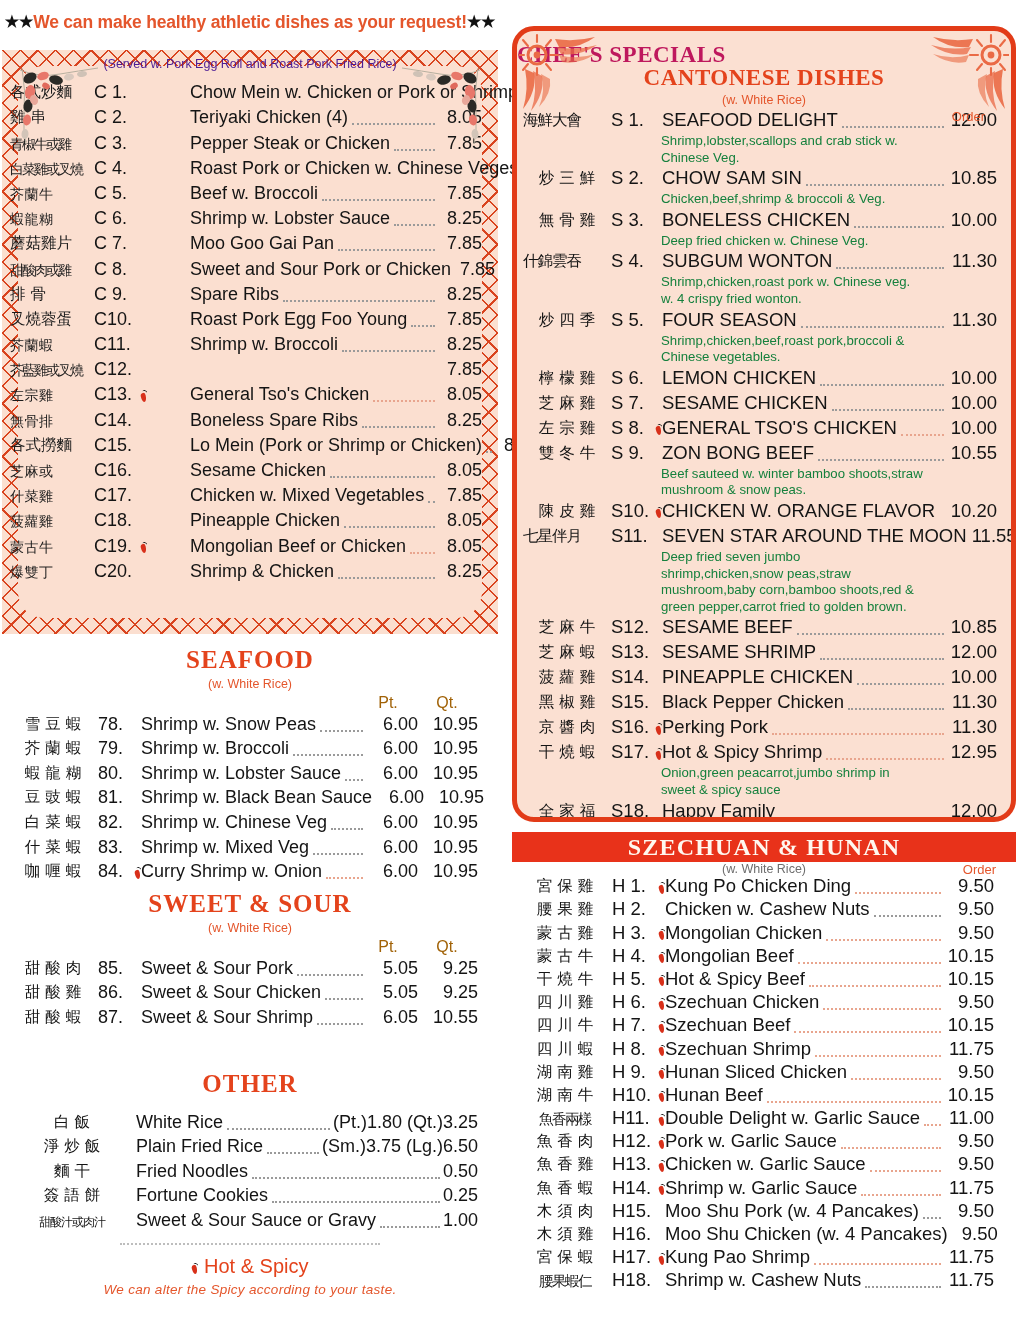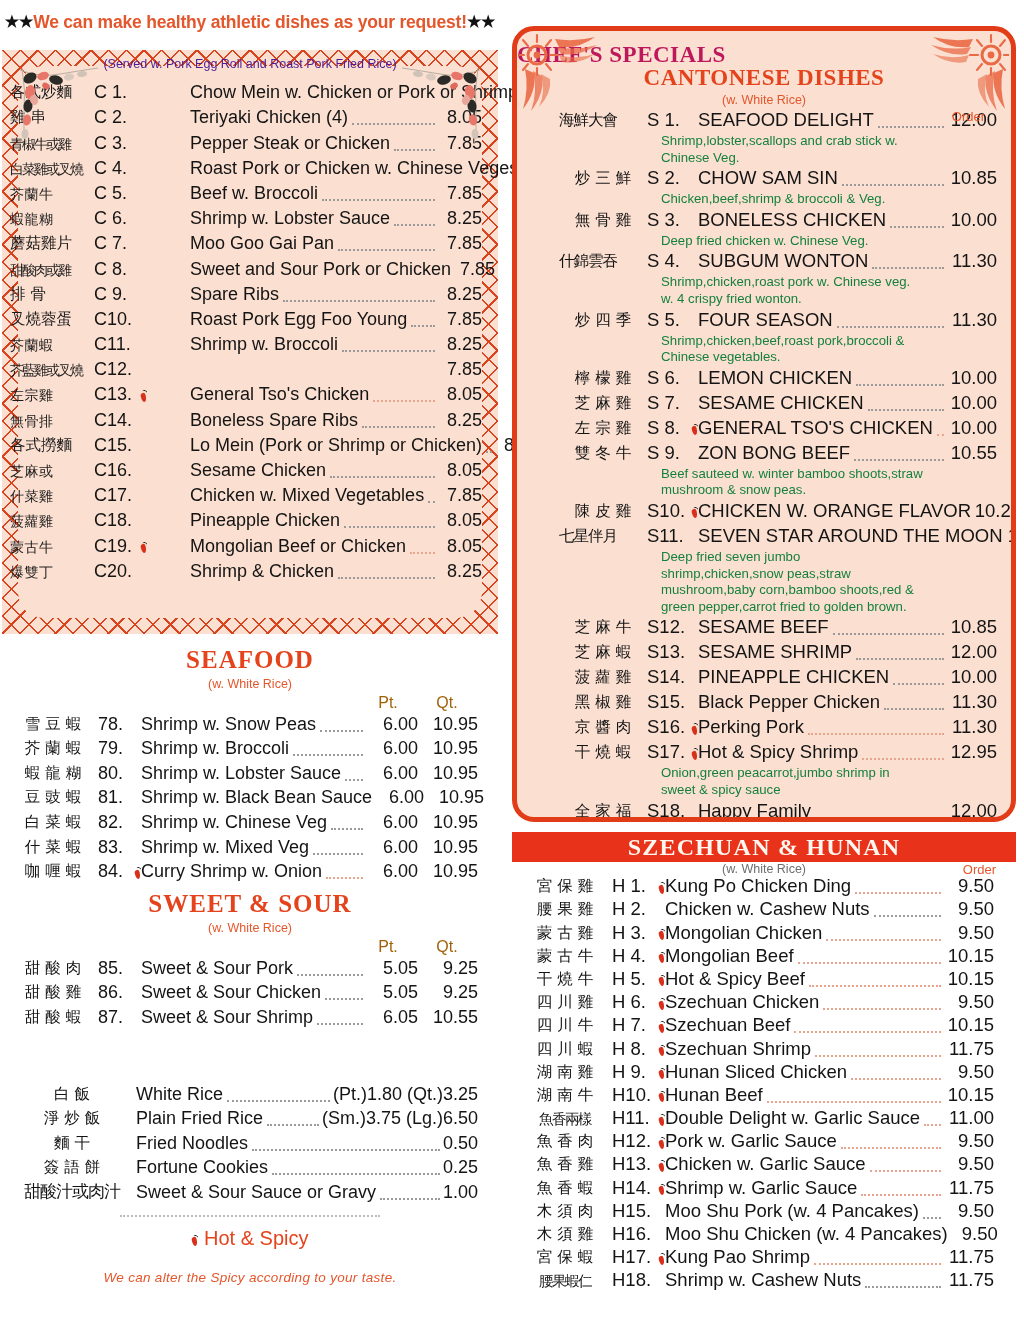"海鮮大會" .srow { margin-left: 36px -> none }
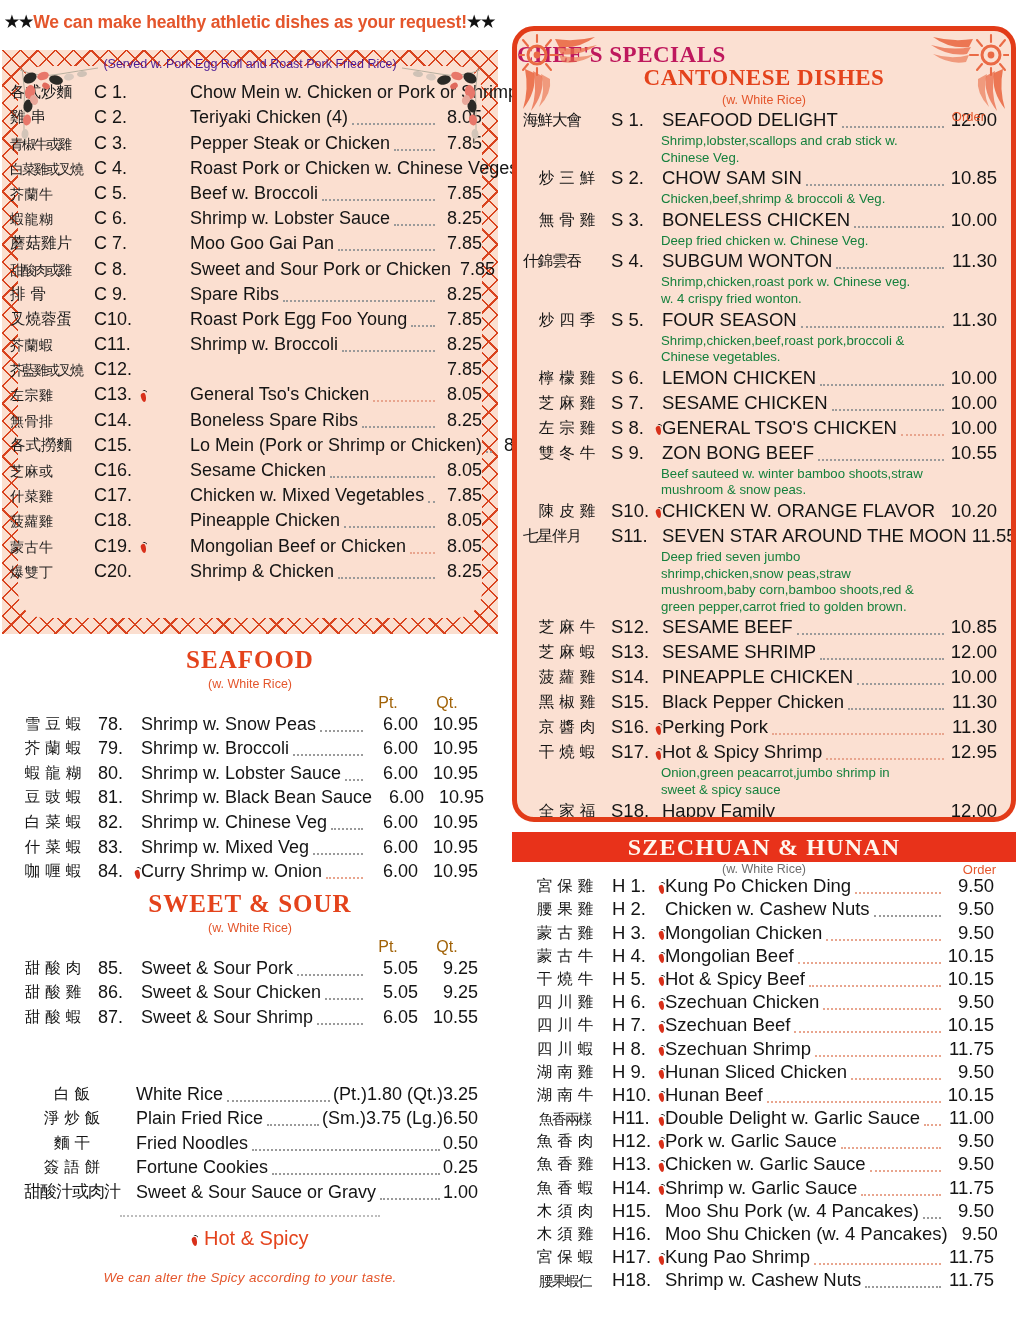"OTHER" div.head { html: none -> <div>OTHER</div> }
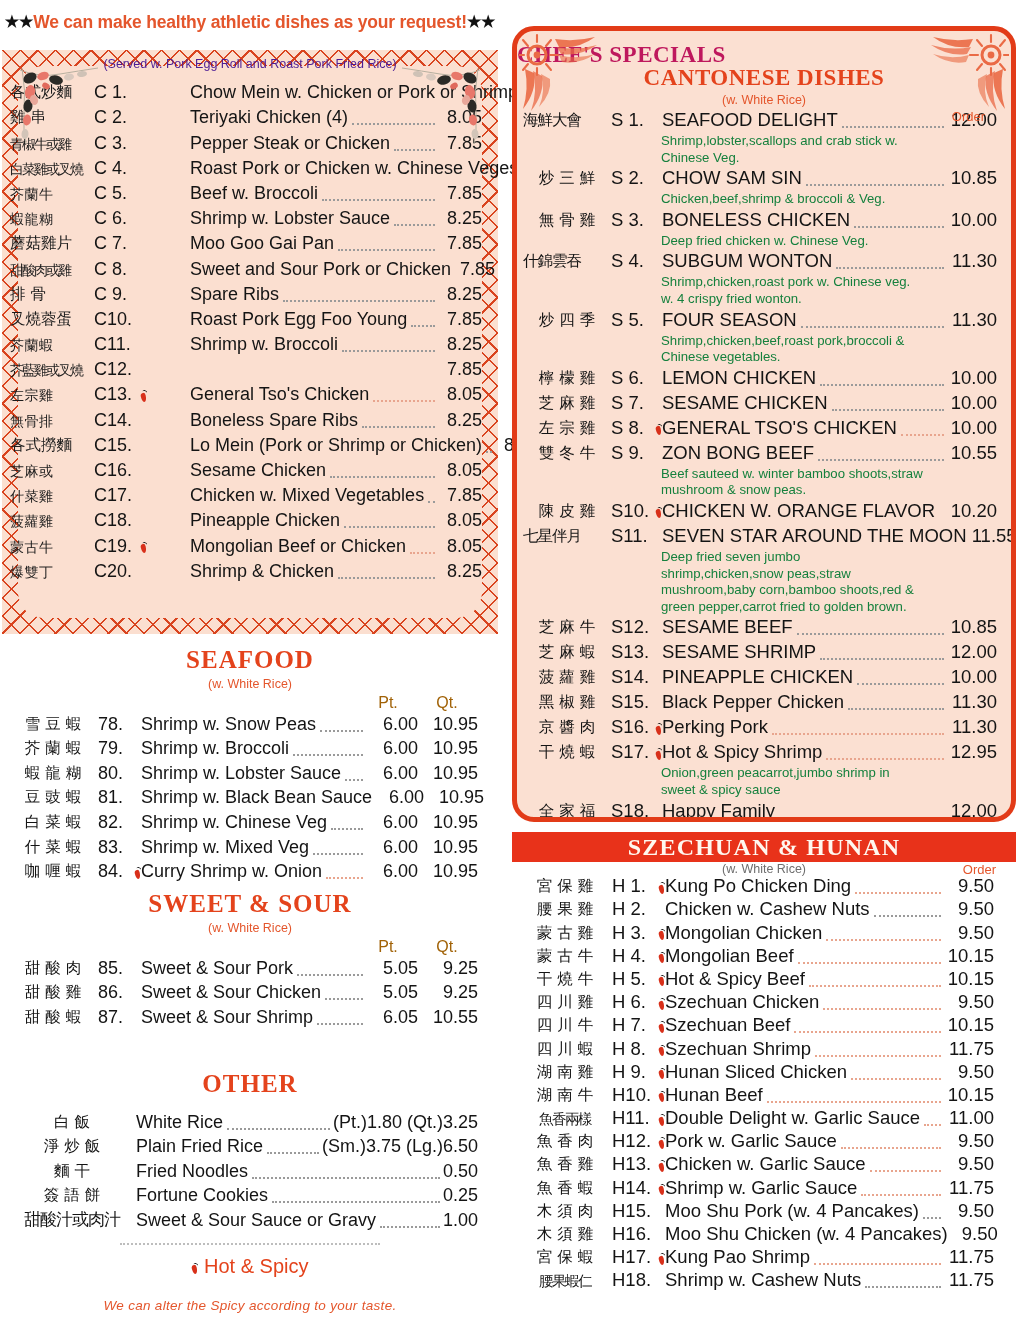"甜酸汁或肉汁" .row3 .cnc.sm { font-size: 17px -> 12px }
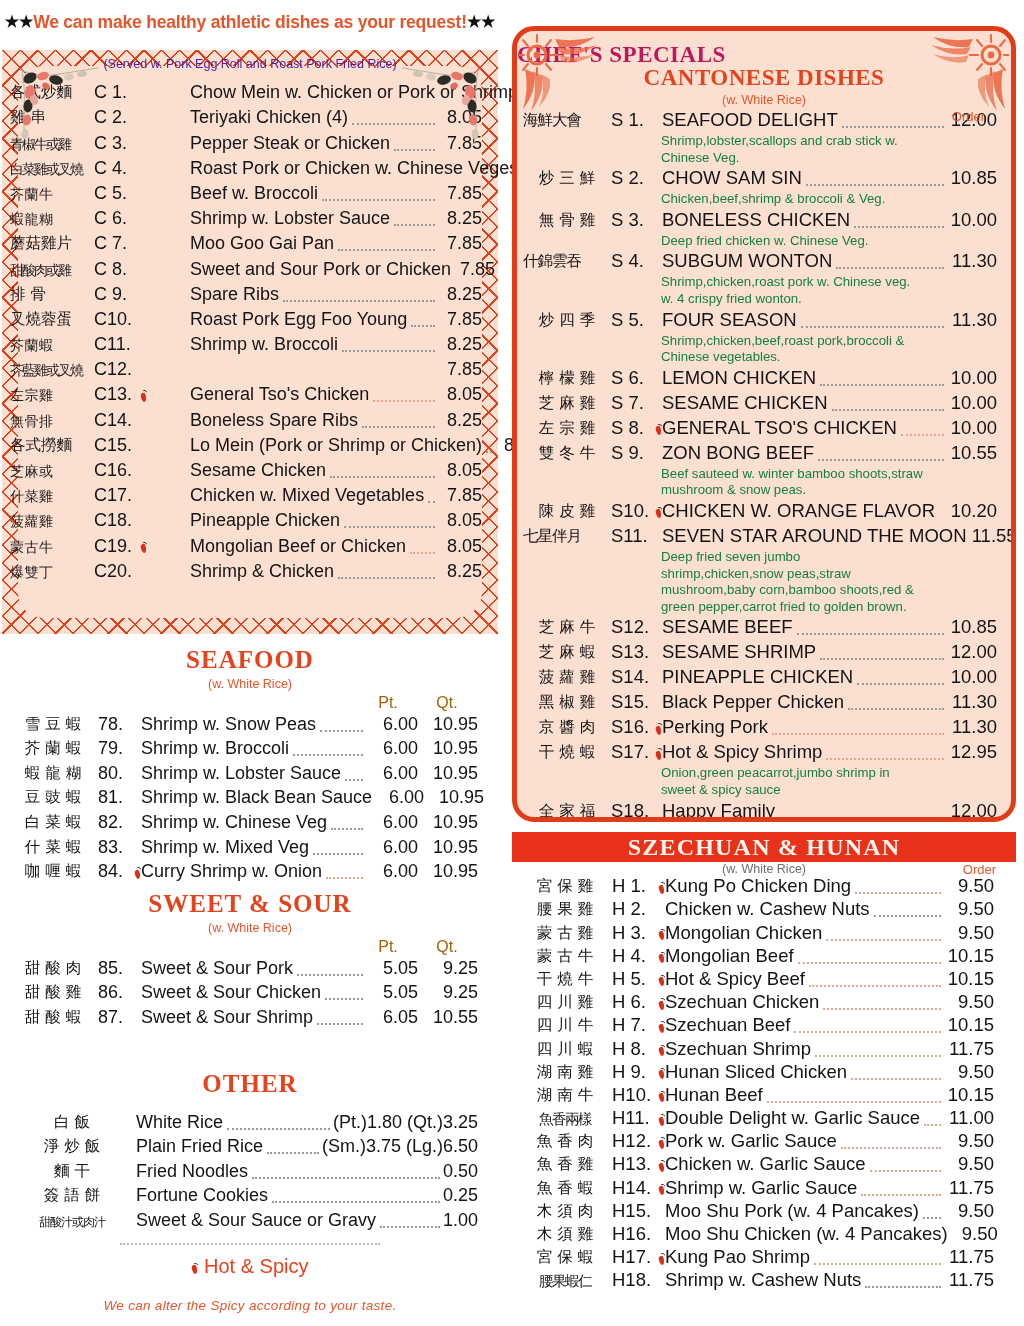"We can alter the Spicy" .altnote { margin-top: 20px -> 4px }
